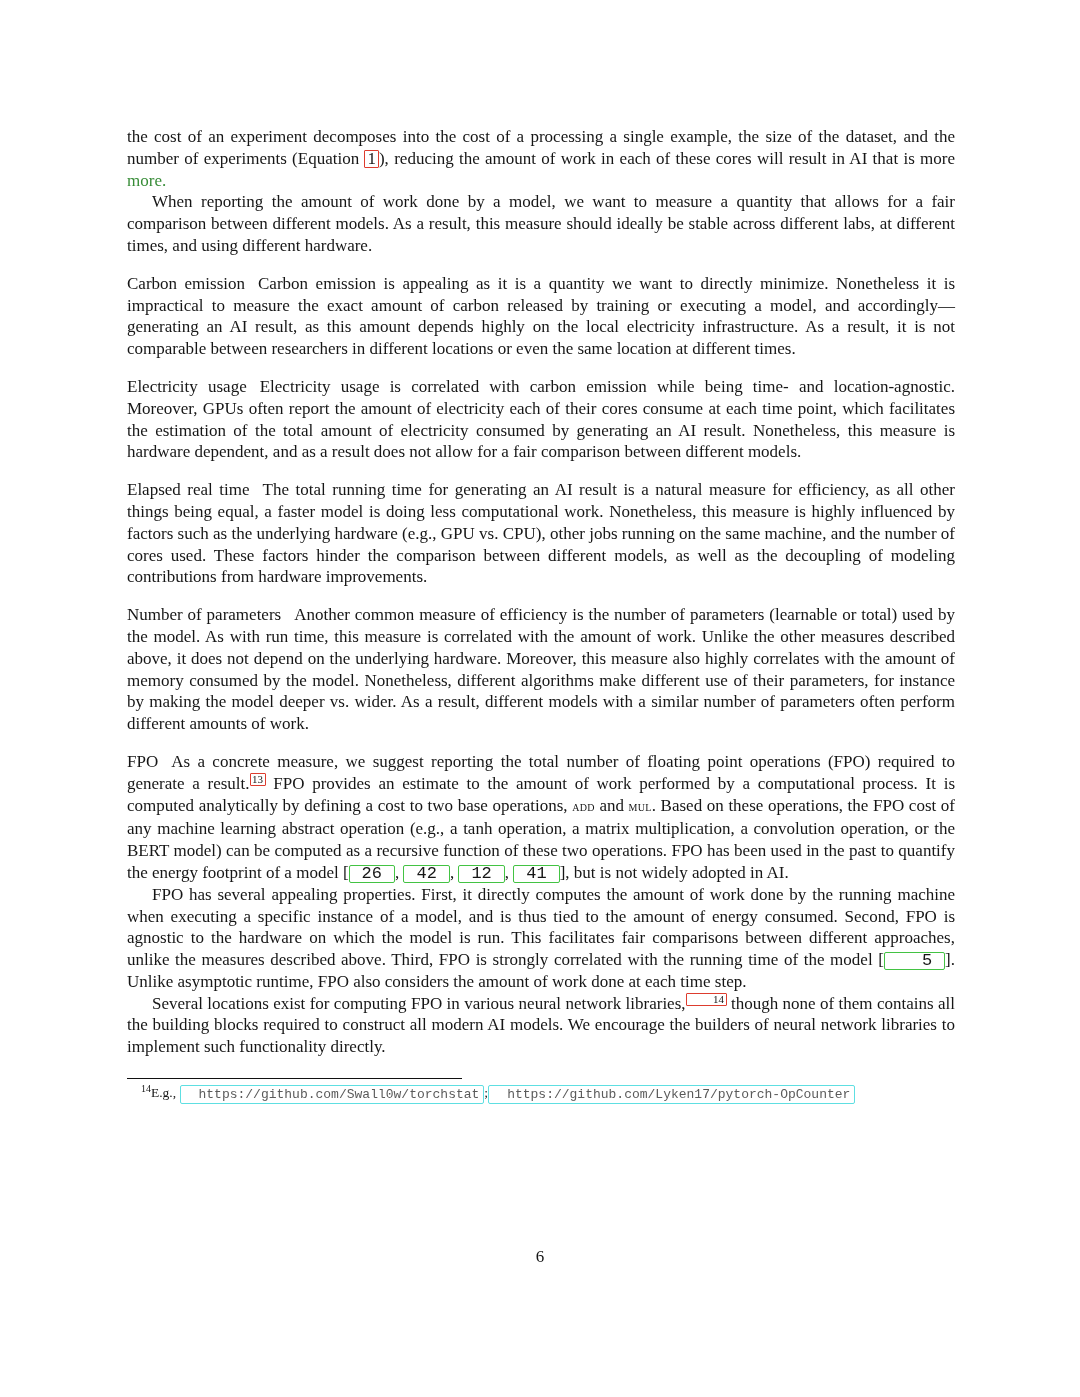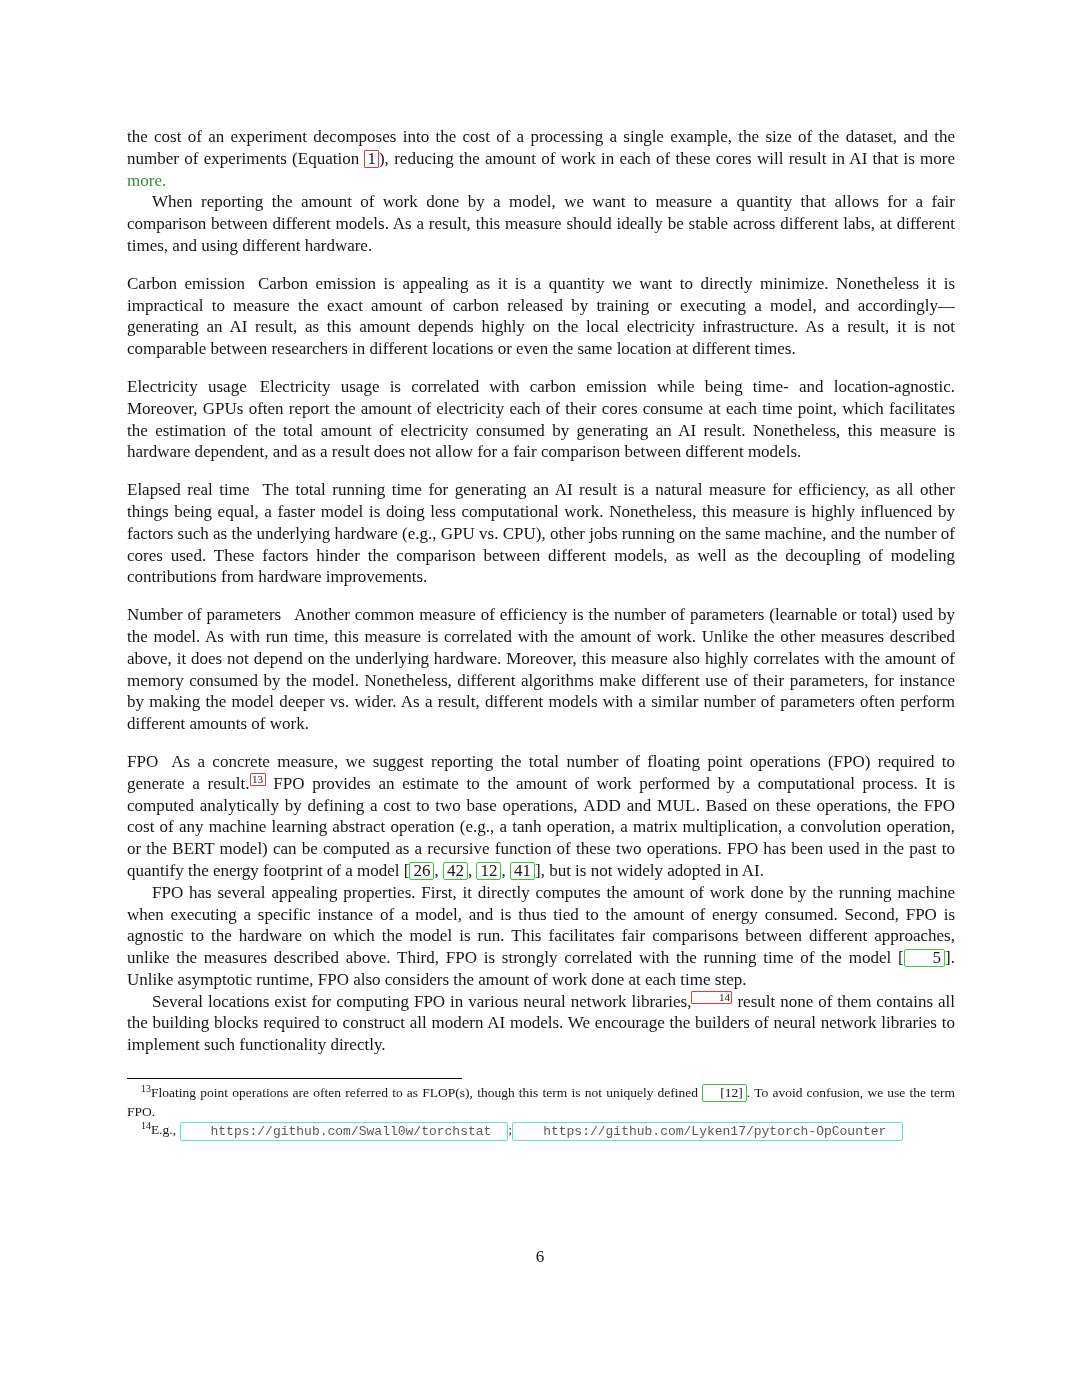"ADD" .sc { font-size: 17px -> 10px }
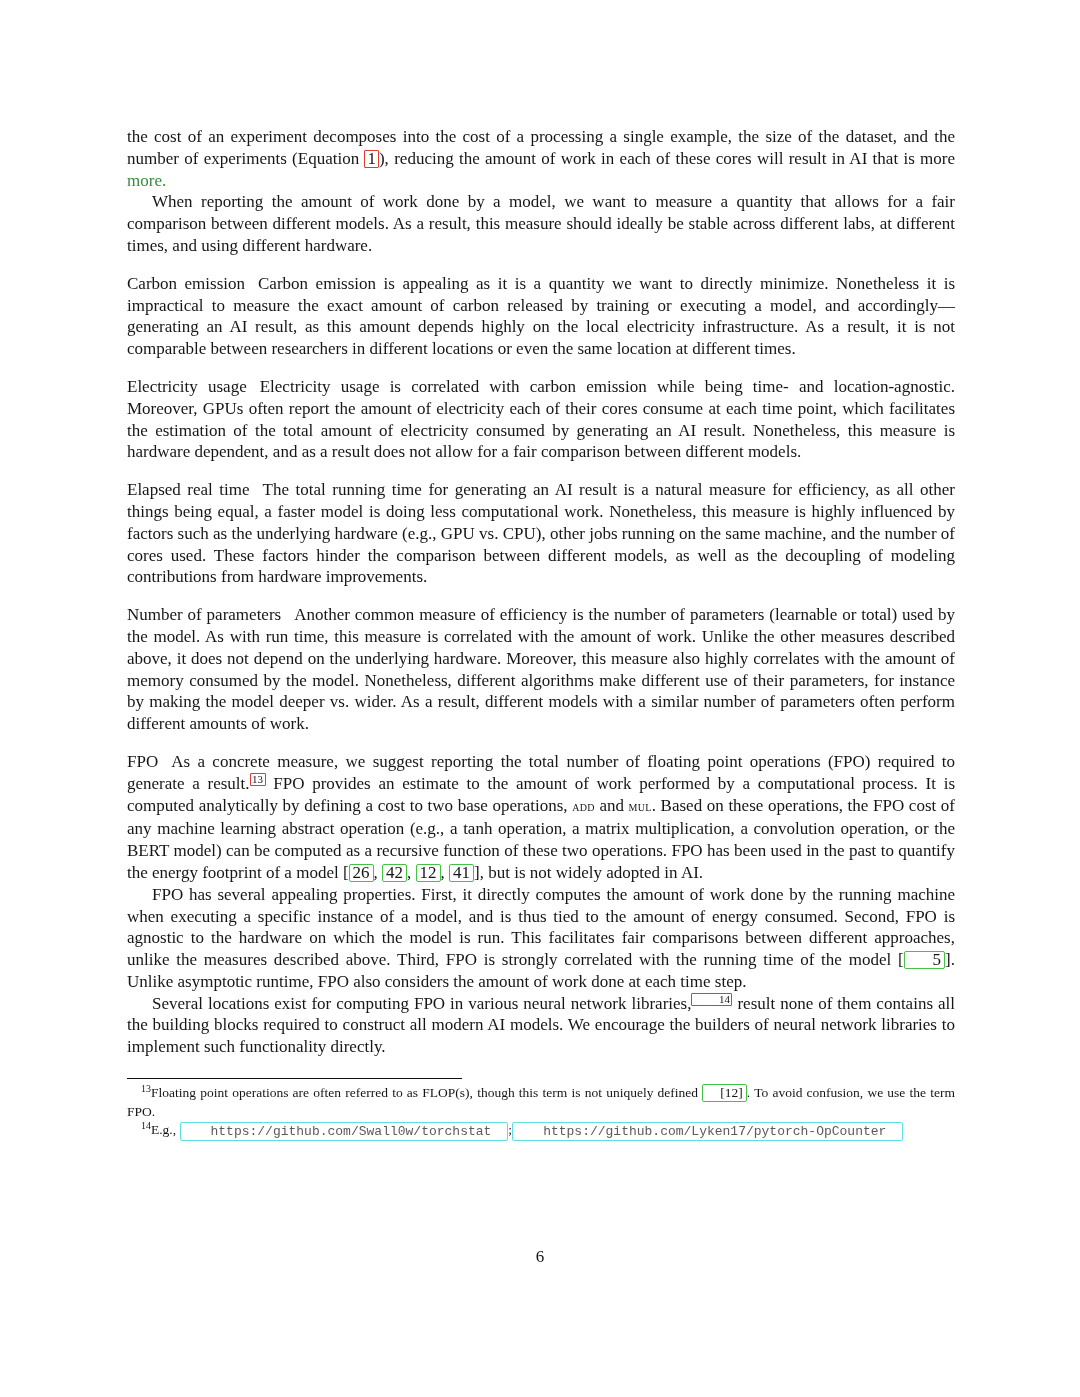"26" .cite { font-family: none -> Liberation Mono, monospace; padding: 0 3px -> 0 12px }
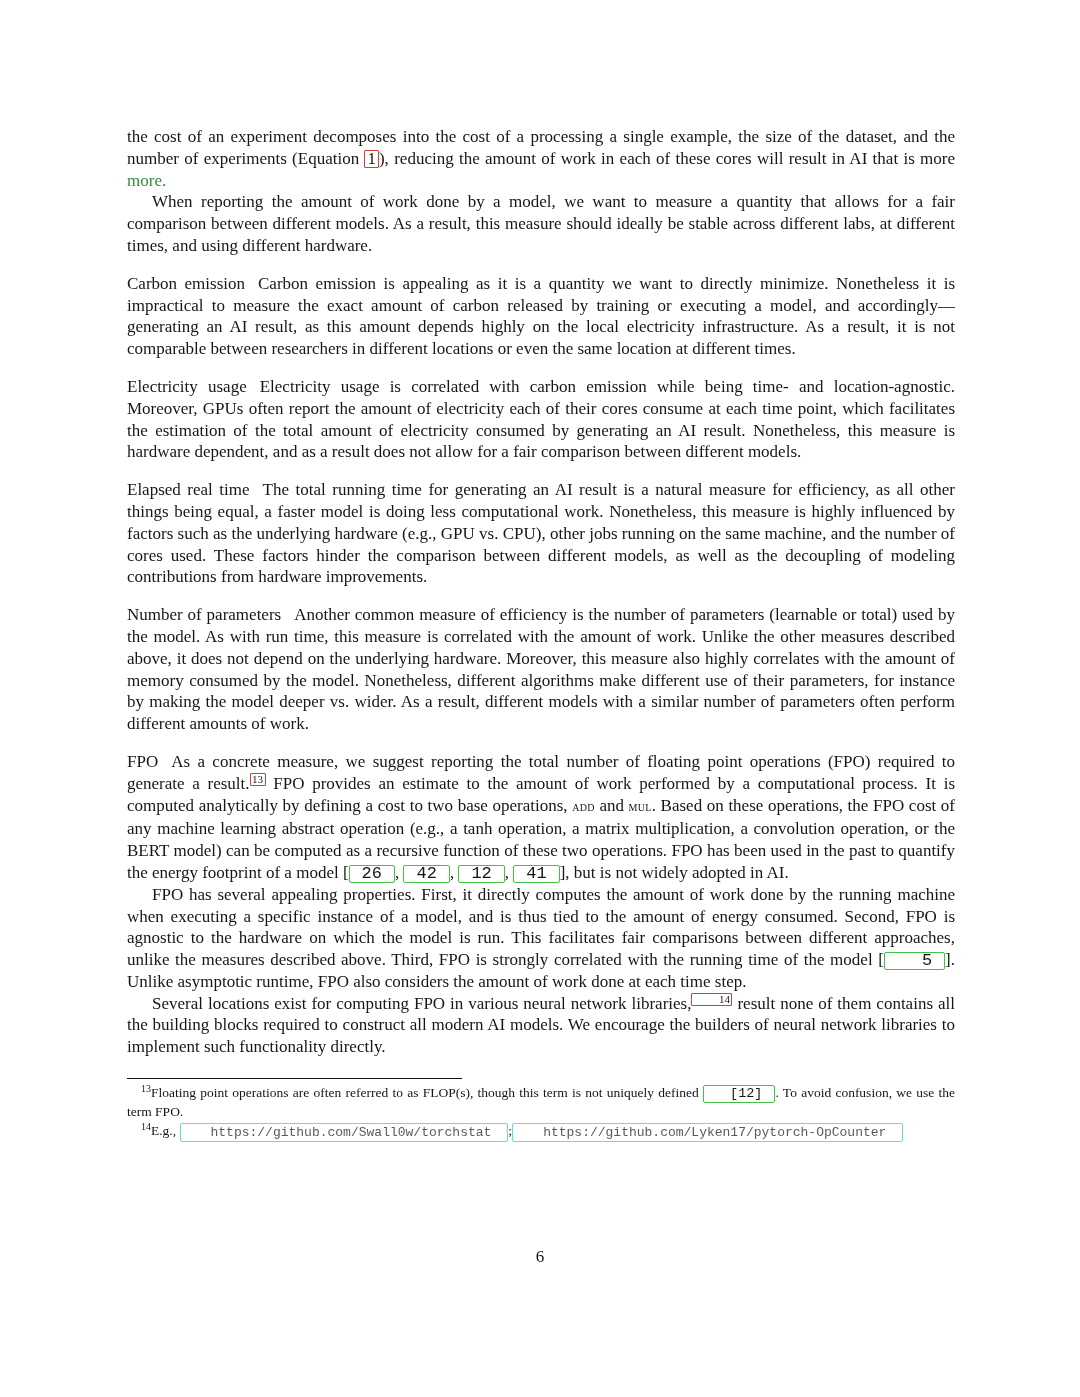"result none of them contains" span.run { text: result -> though }
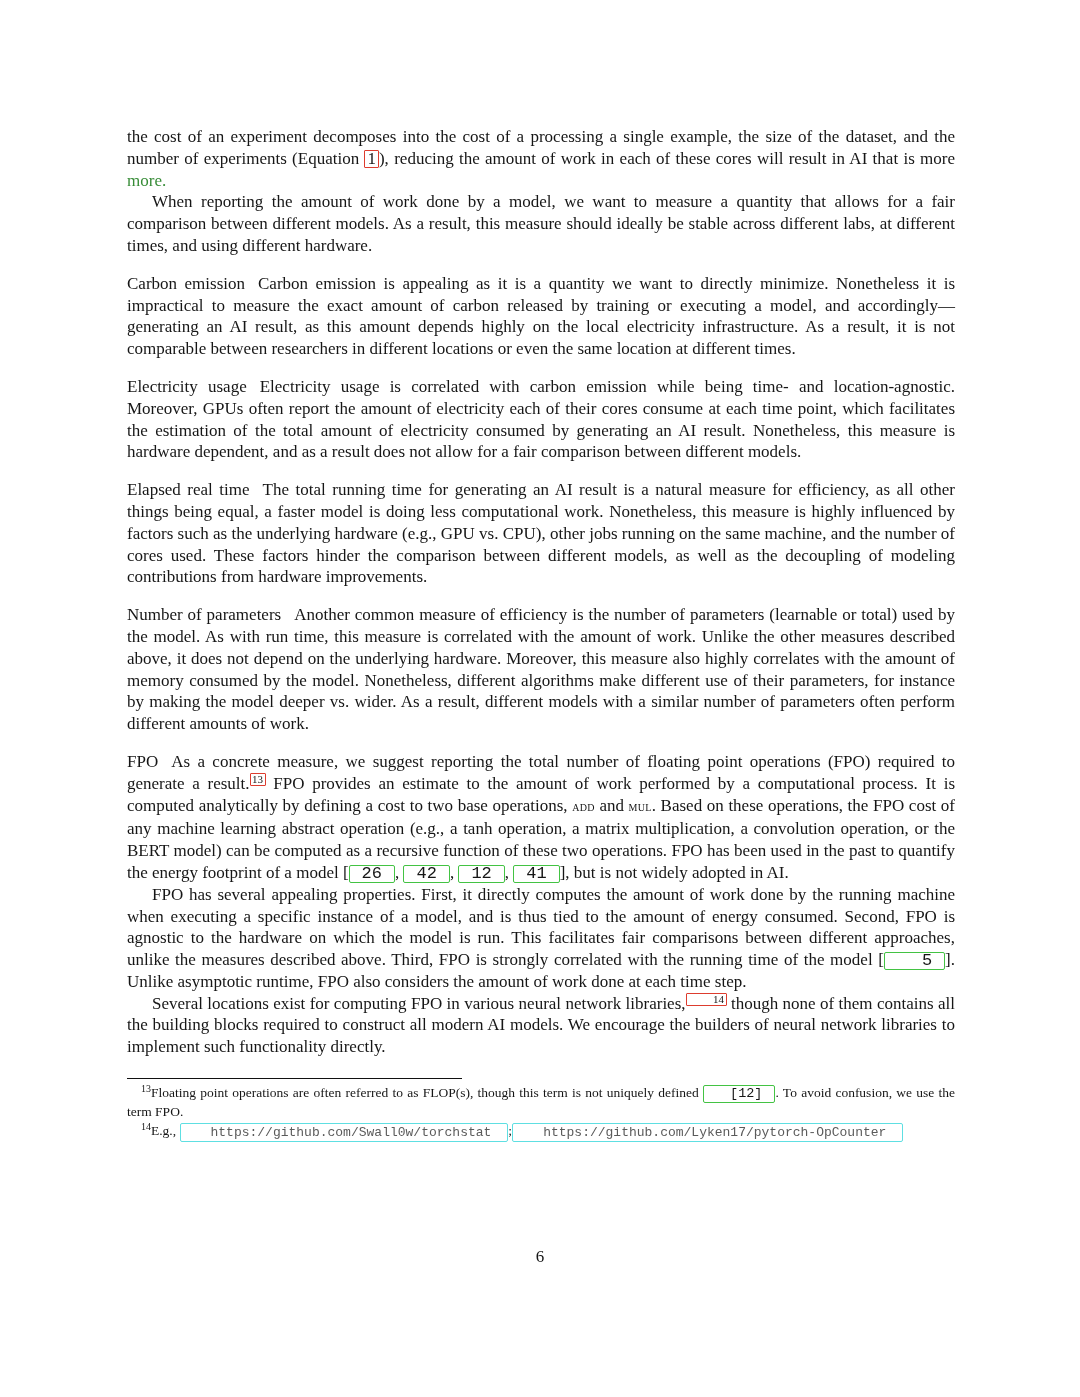"13Floating point operations are often" p.fnote { html: <p><sup>13</sup><span>Floating point operations are often referred to as FLOP(s), though this term is not uniquely defined </span><span>[12]</span><span>. To avoid confusion, we use the term FPO.</span></p> -> none }
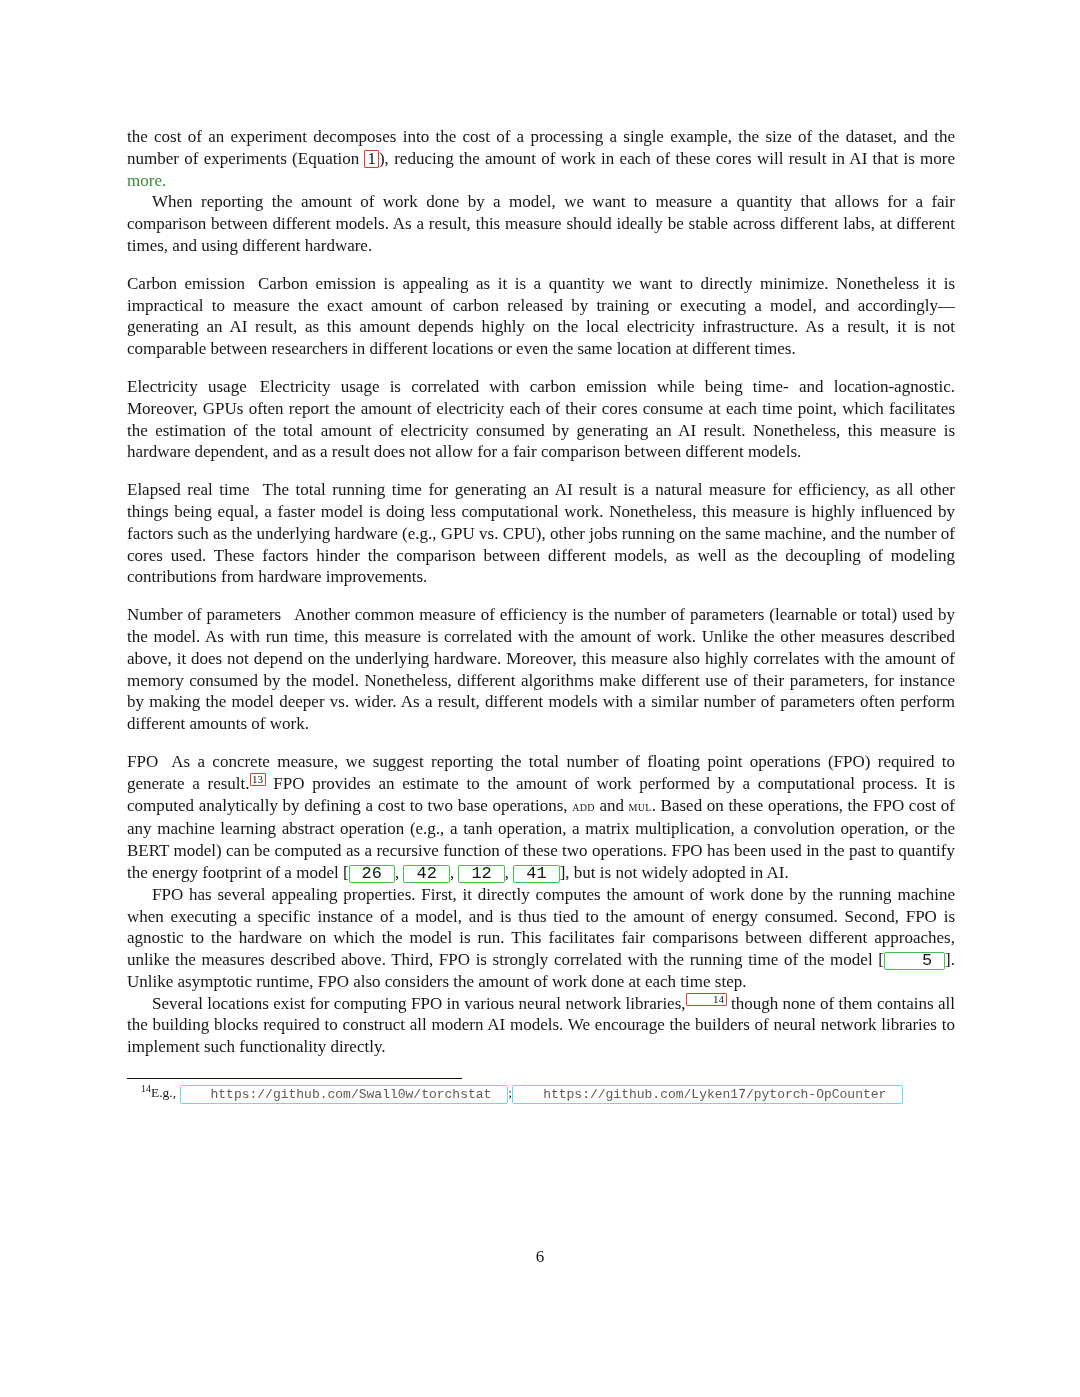"https://github.com/Swall0w/torchstat" .url { padding: 1px 16px -> 1px 4px }
